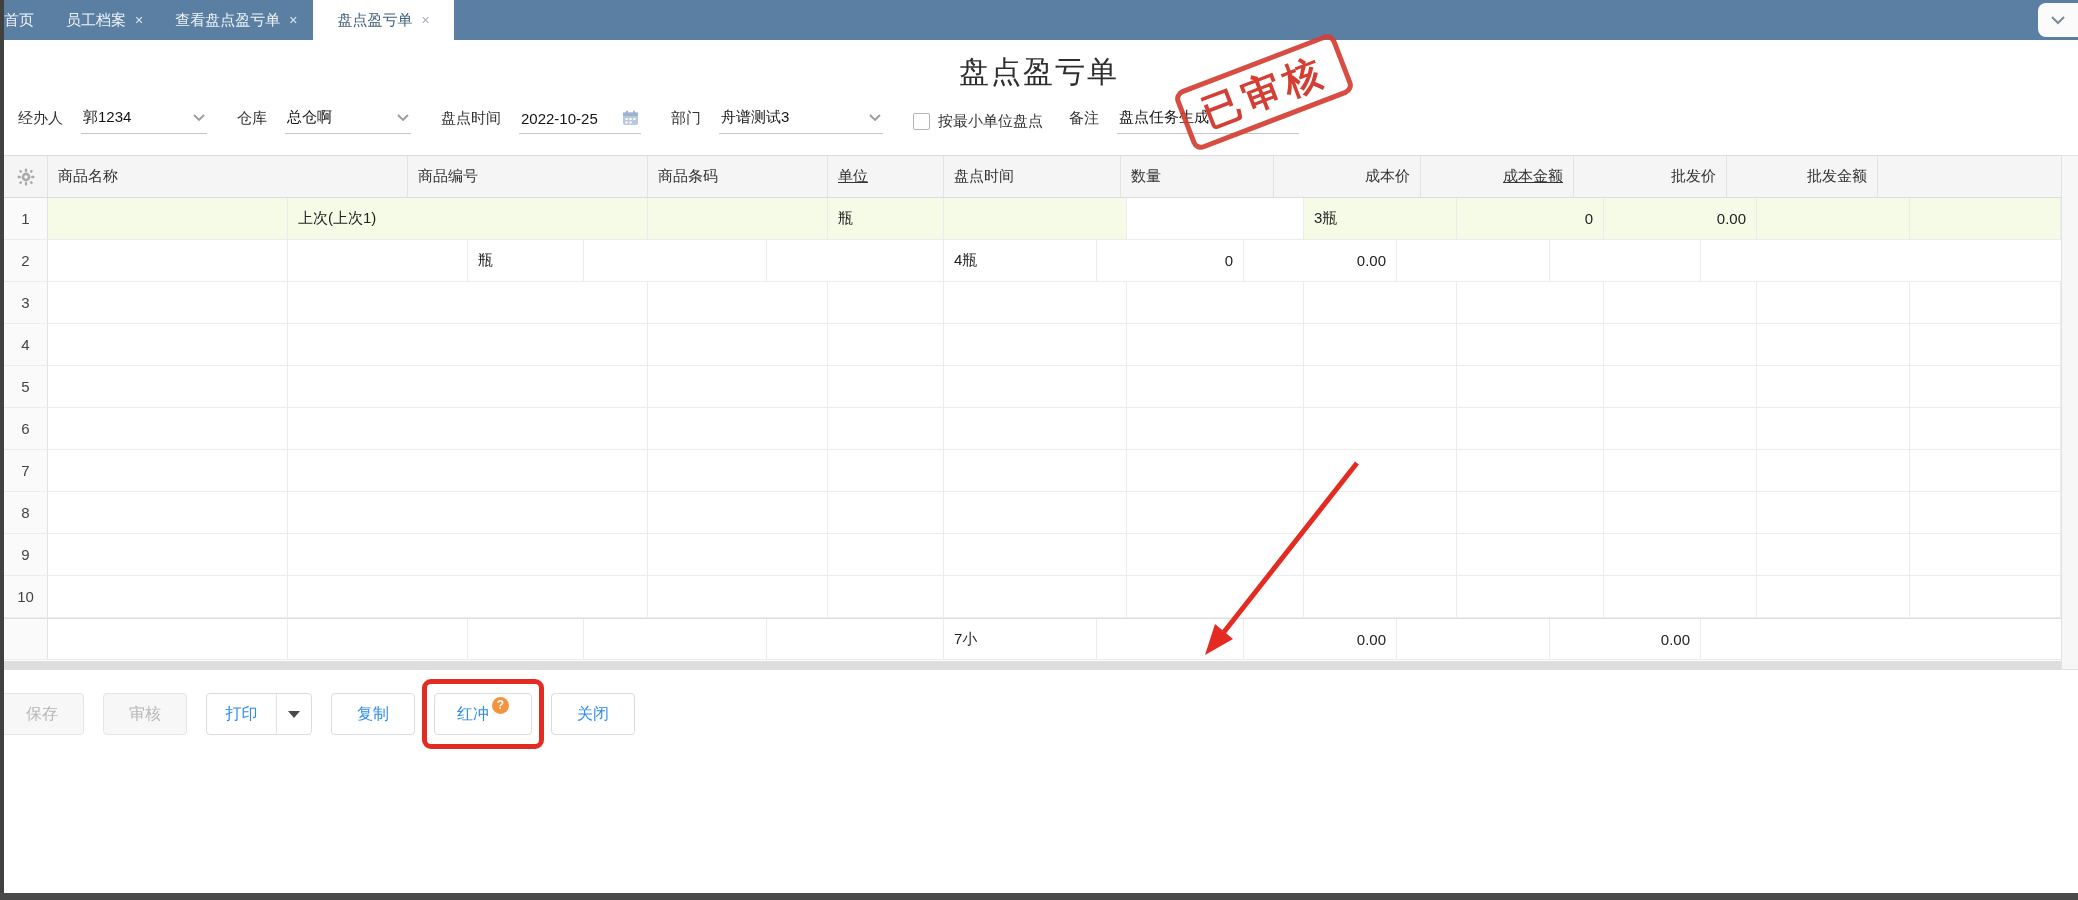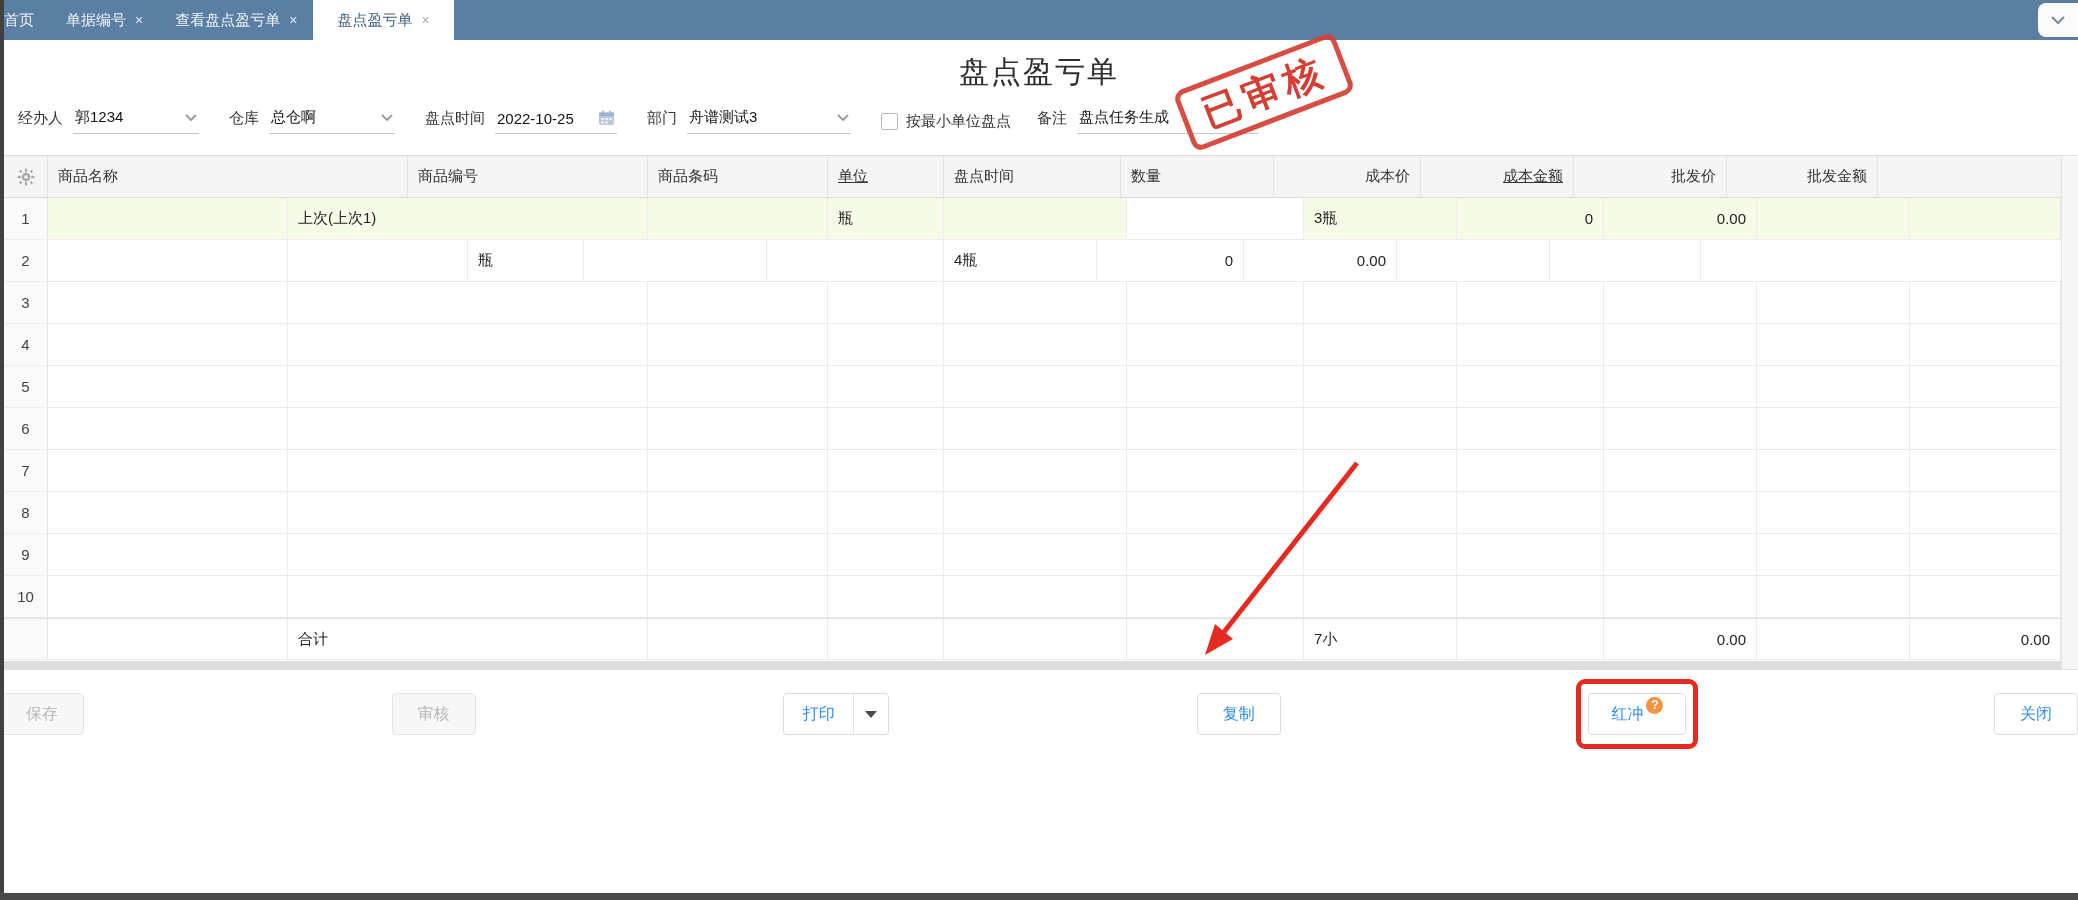"单据编号" span { text: 单据编号 -> 员工档案 }
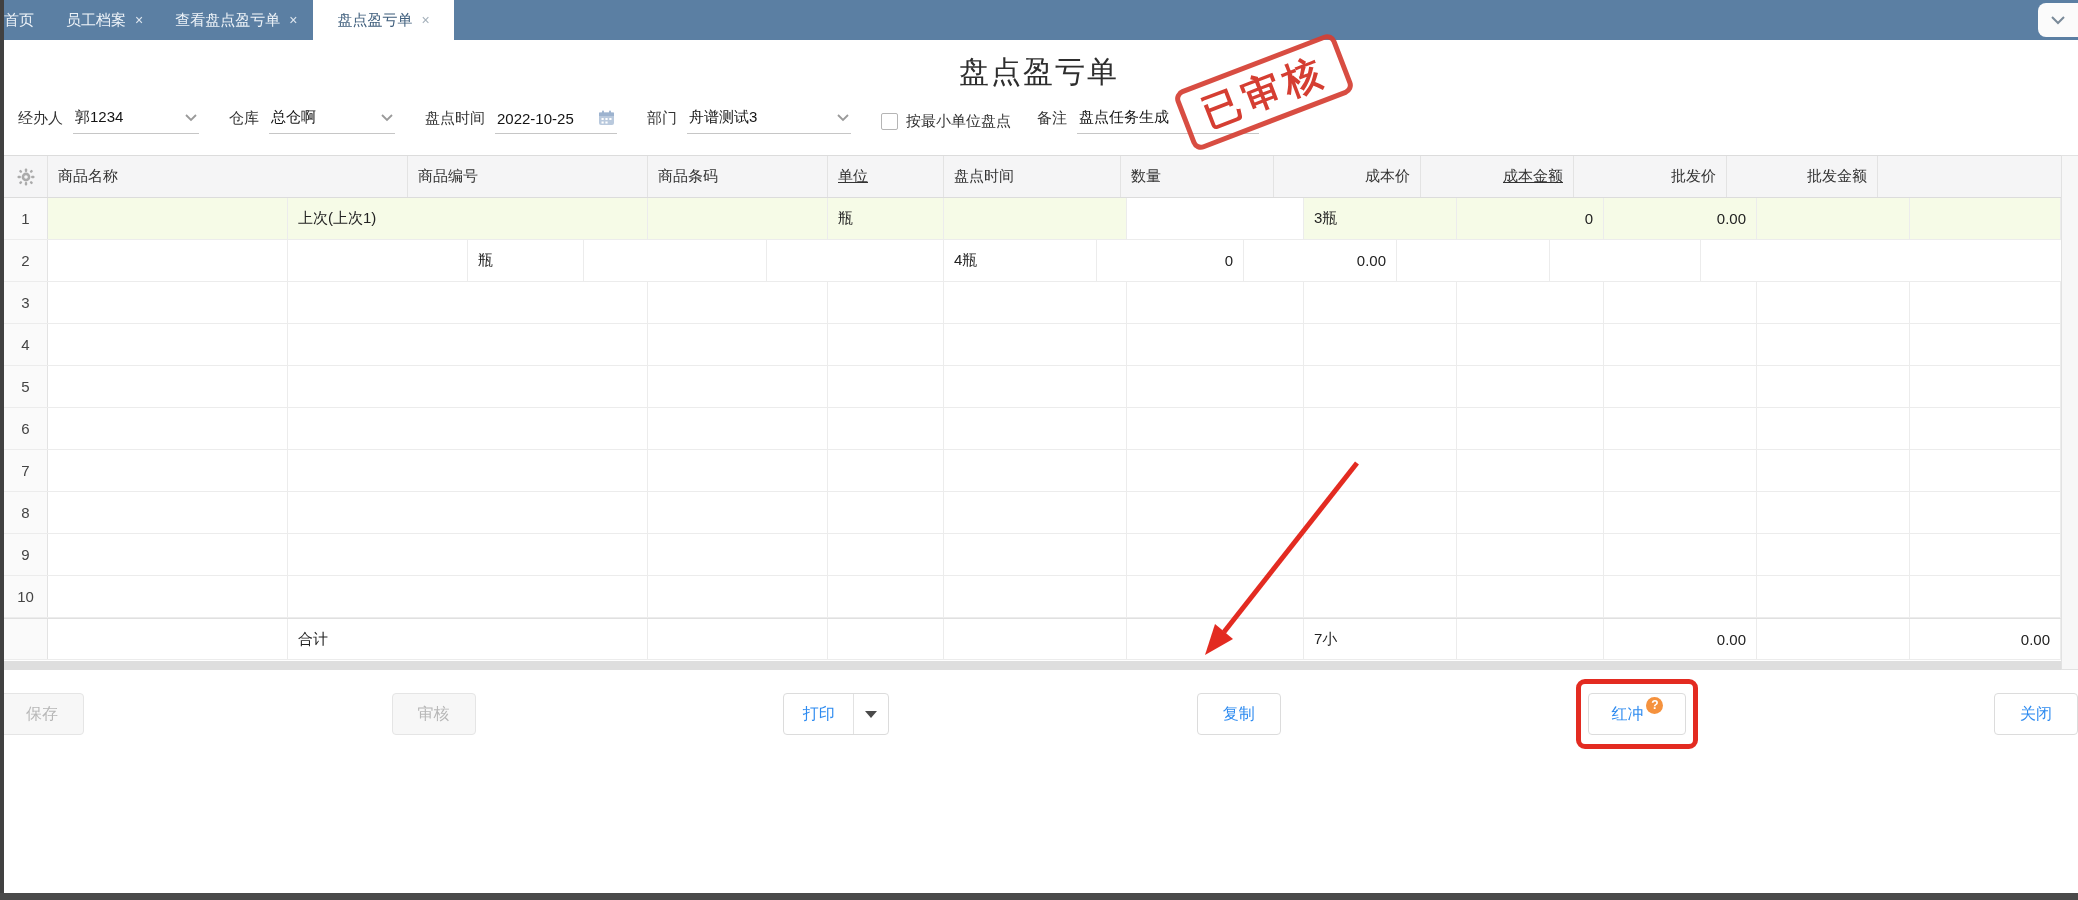"经办人" .field { gap: none -> 8px }
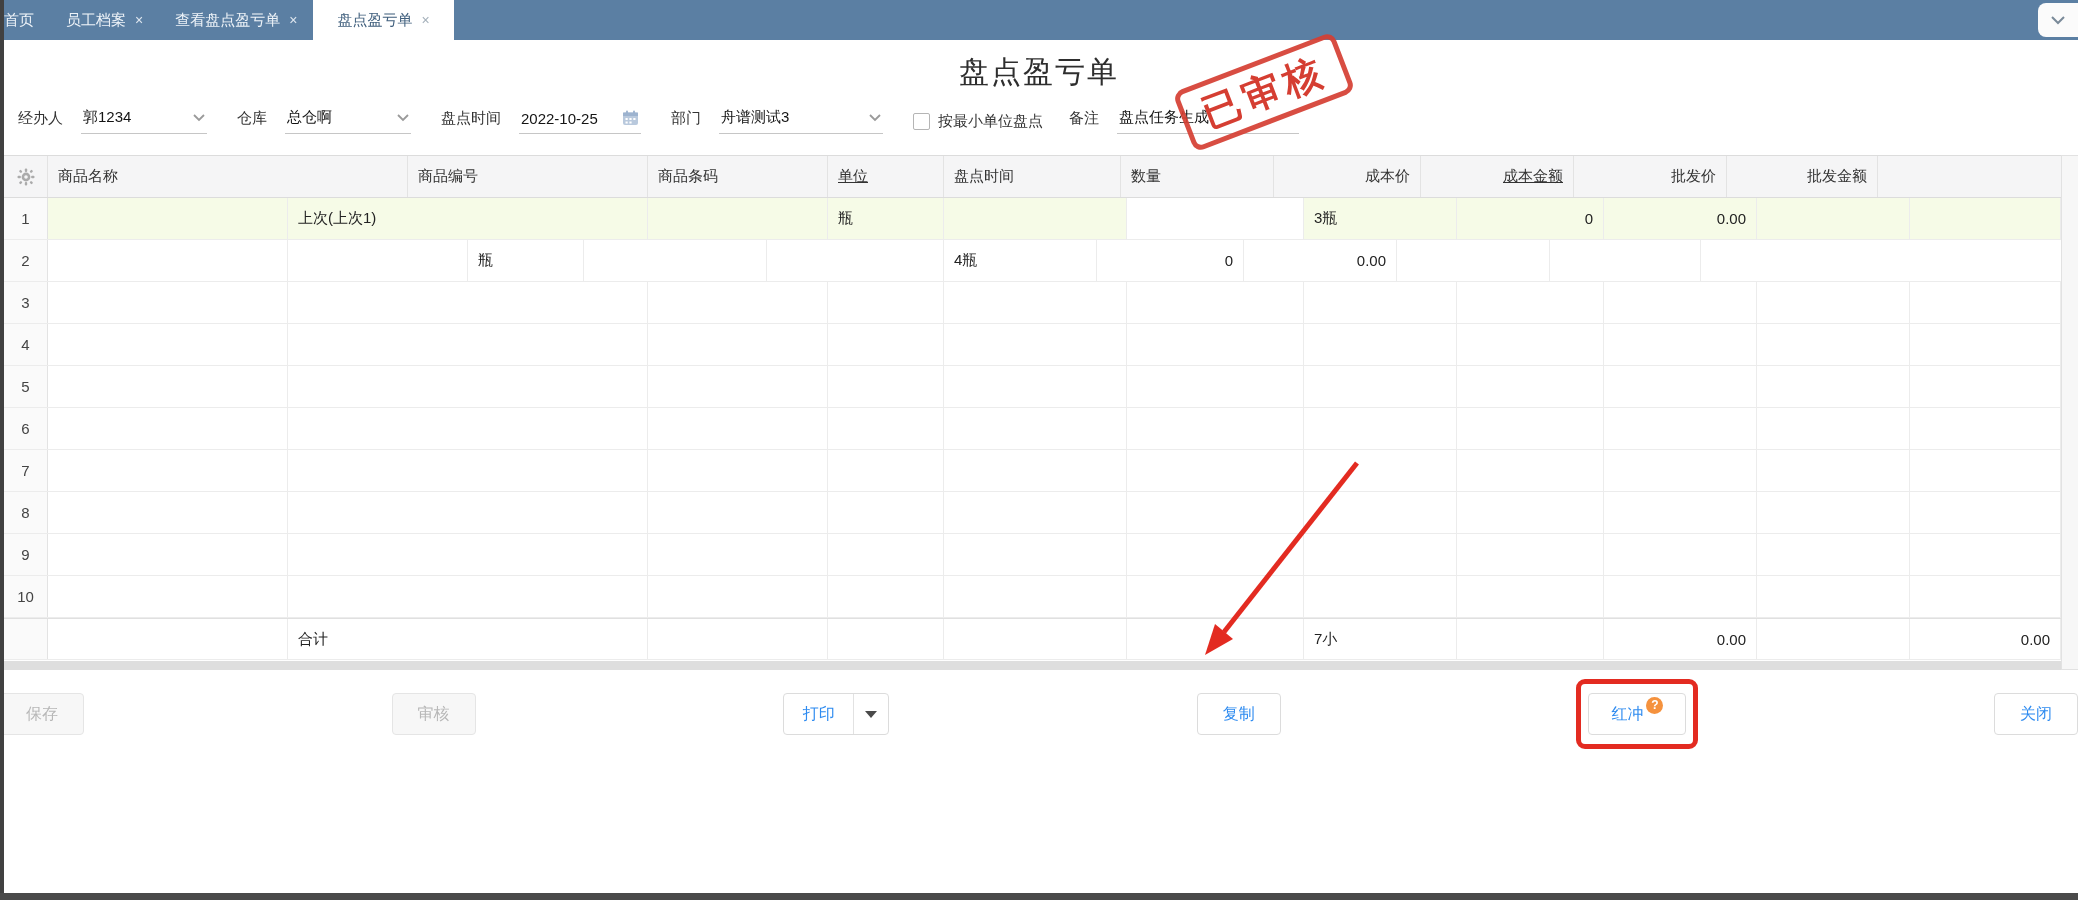"合计" div.td { html: <div>合计</div> -> none }
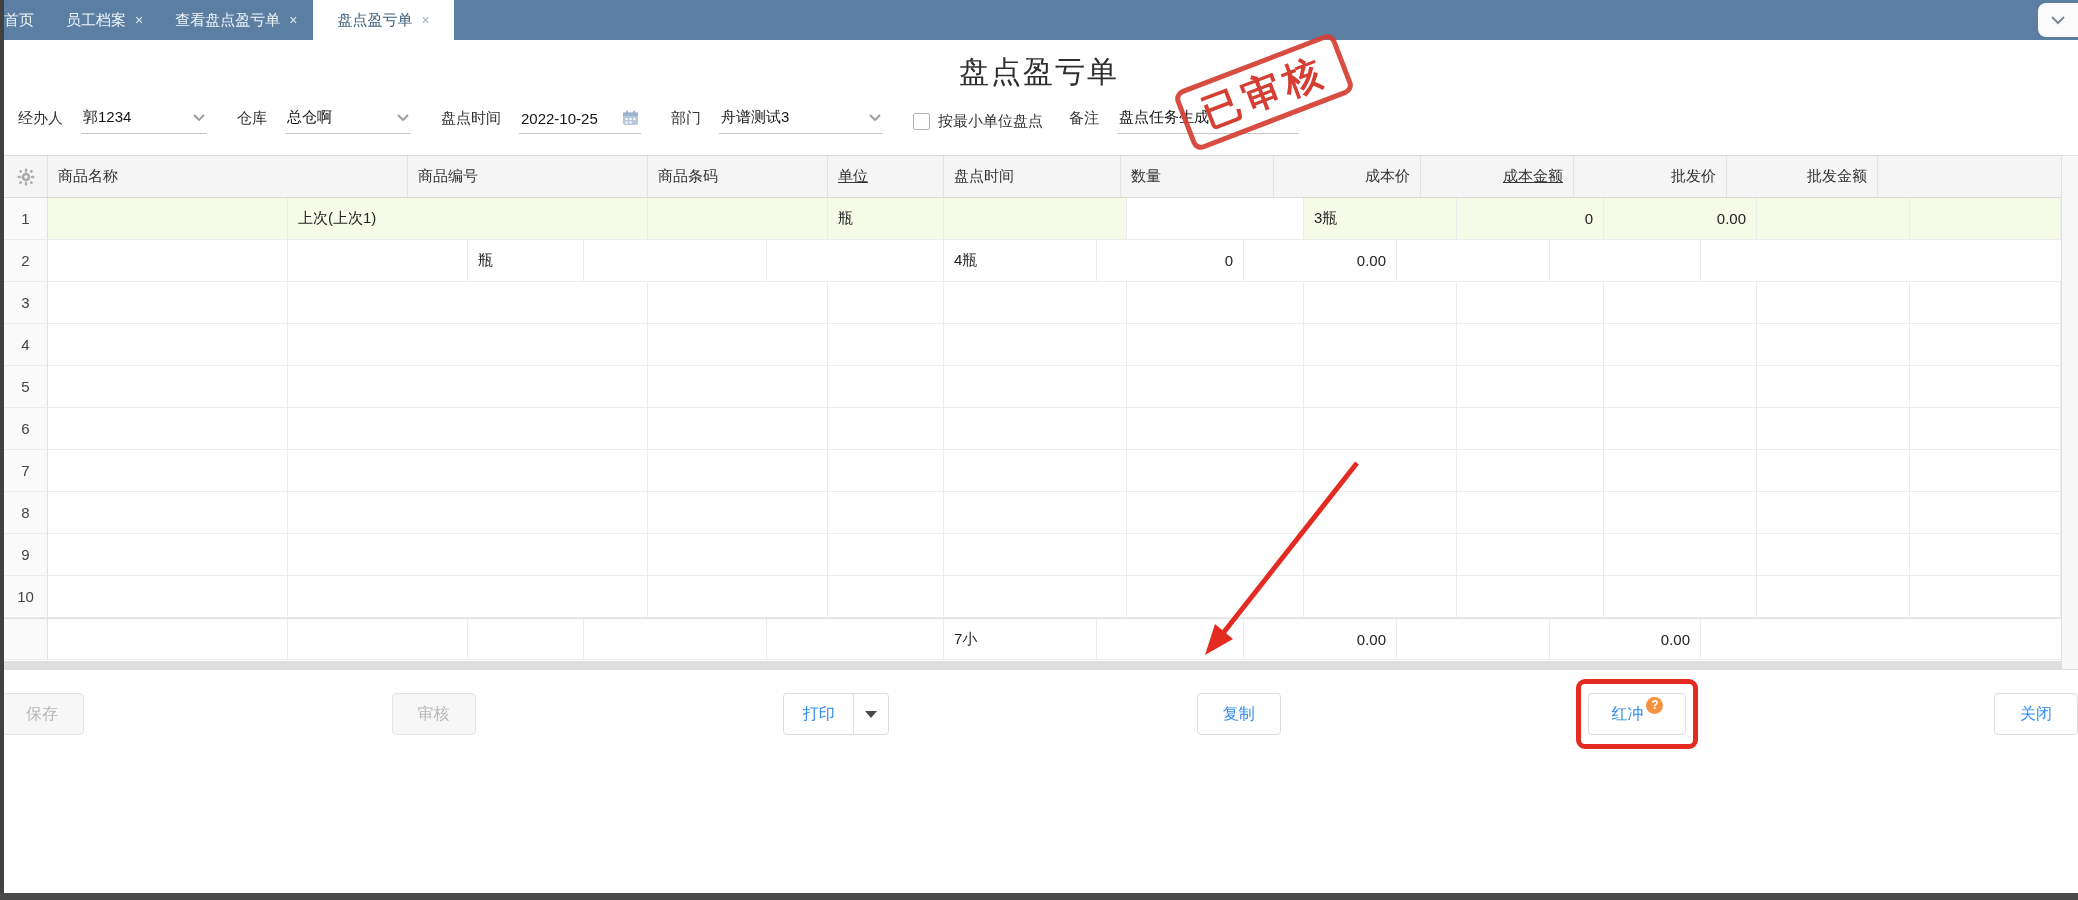"保存" .footer-buttons { justify-content: space-between -> flex-start }
